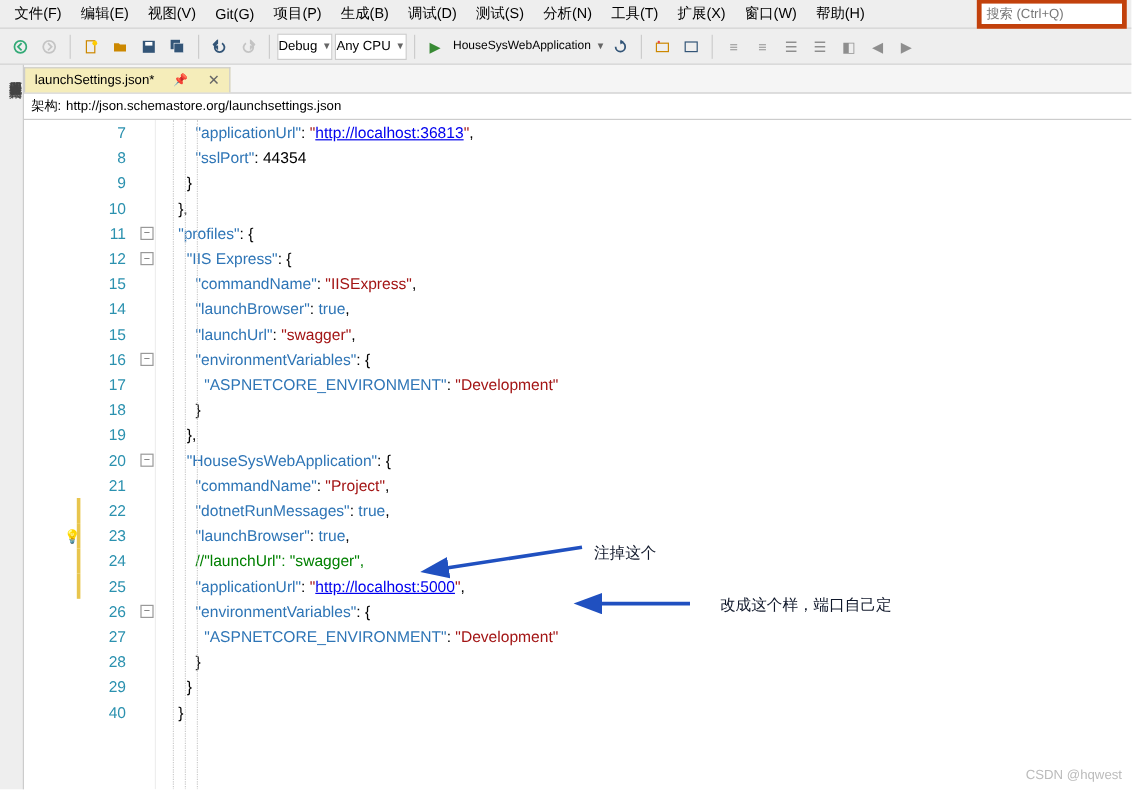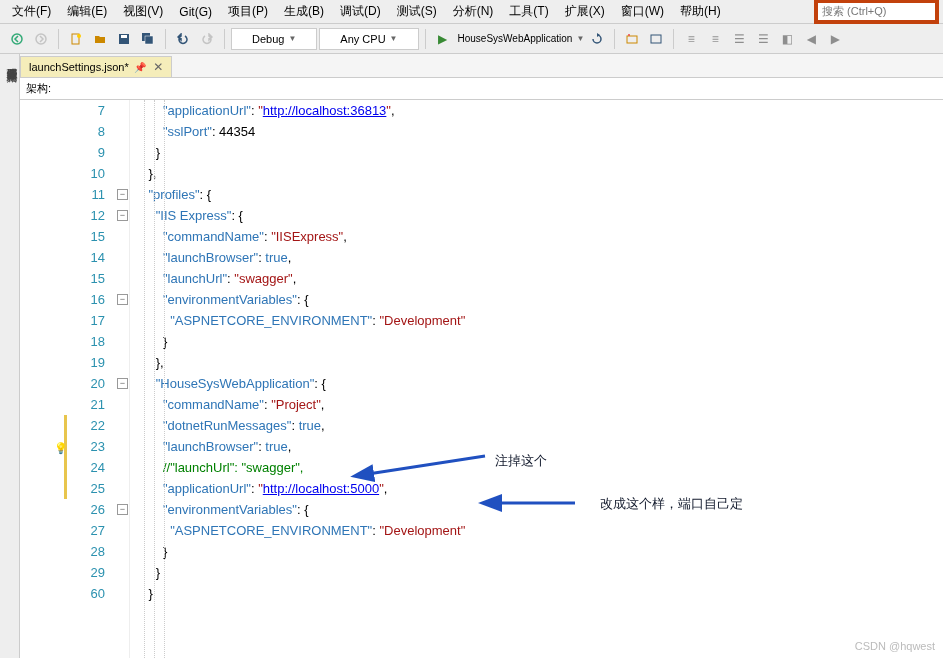"Debug" .tb-dropdown { padding: 1px 20px -> 1px 0 }
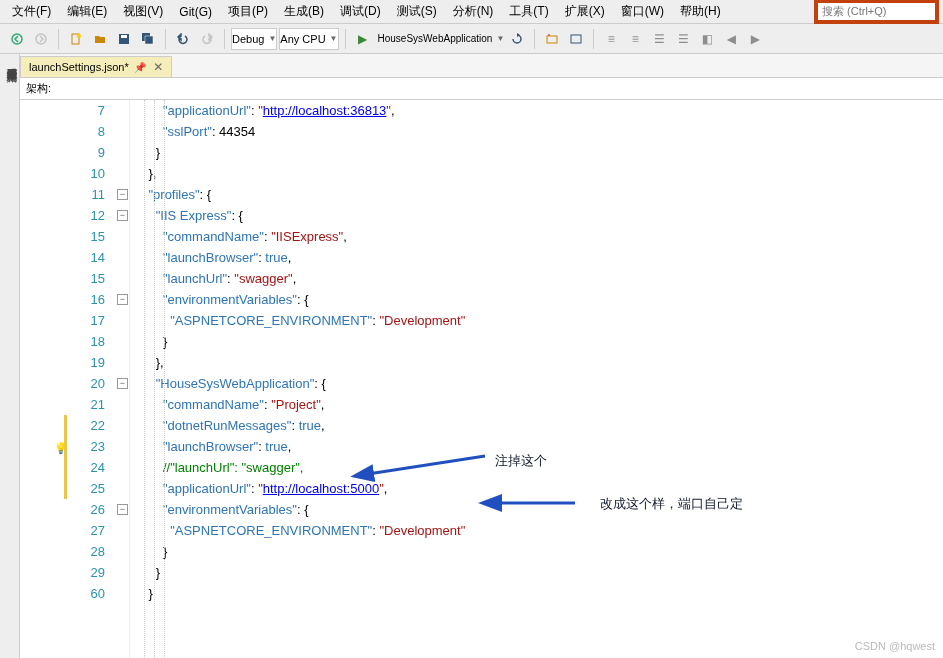"launchSettings.json*" .tab { gap: 6px -> 16px }
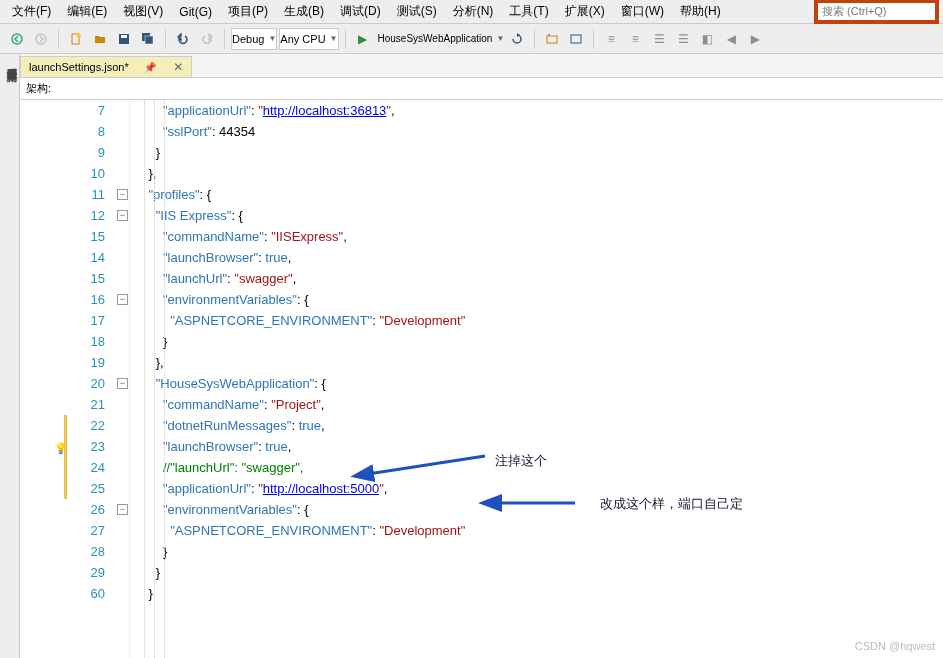"http://json.schemastore.org/launchsettin" input { html: none -> <input> }
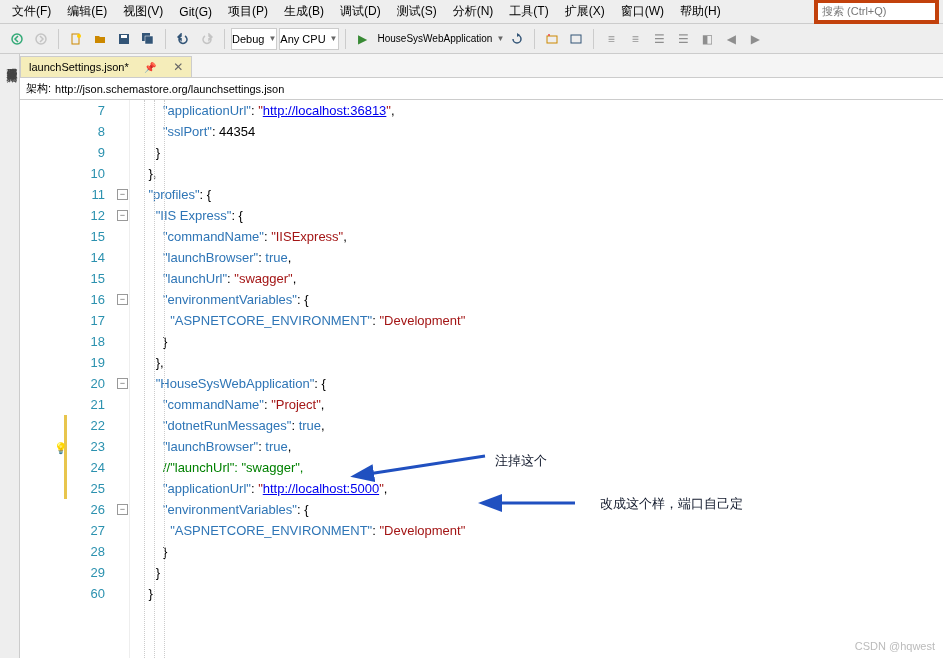"60" div.ln { text: 60 -> 40 }
